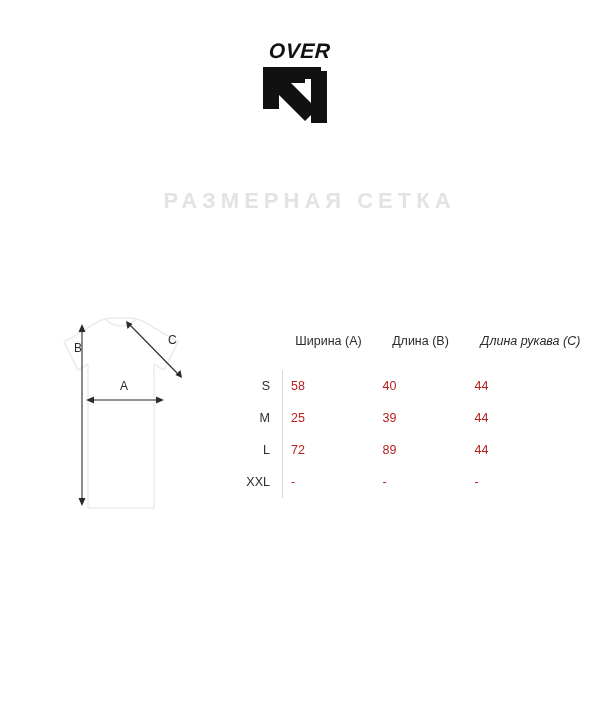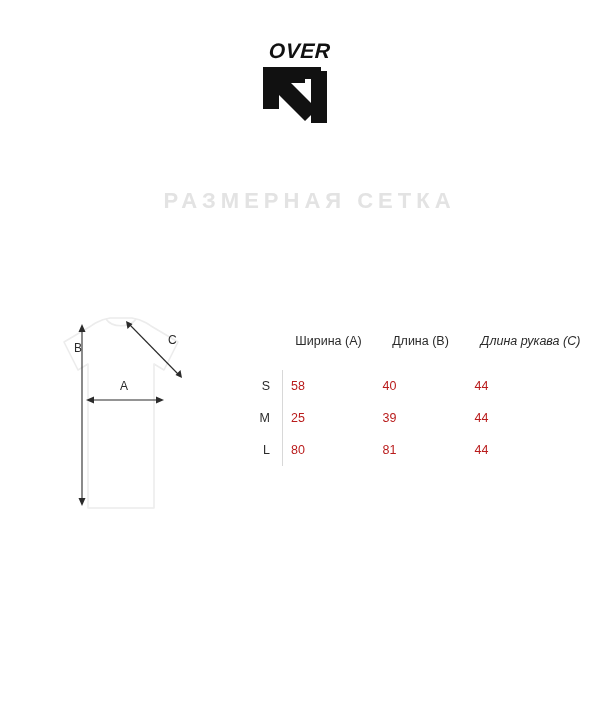"80" td { text: 80 -> 72 }
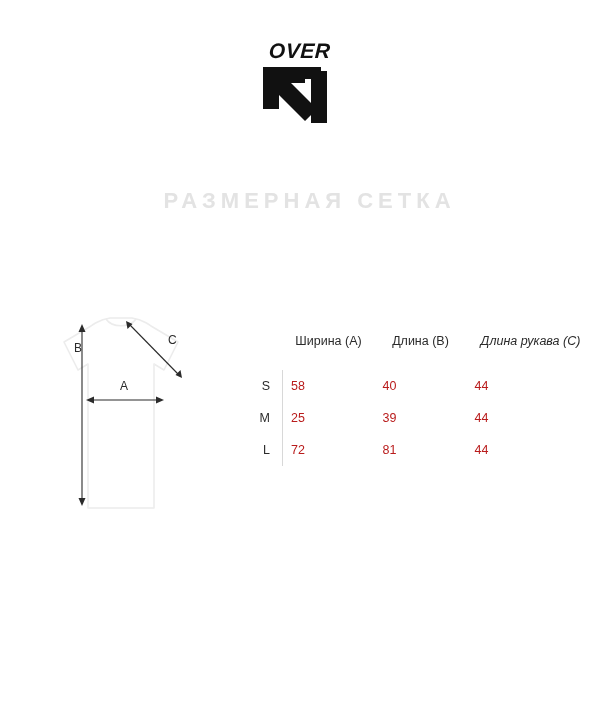"81" td { text: 81 -> 89 }
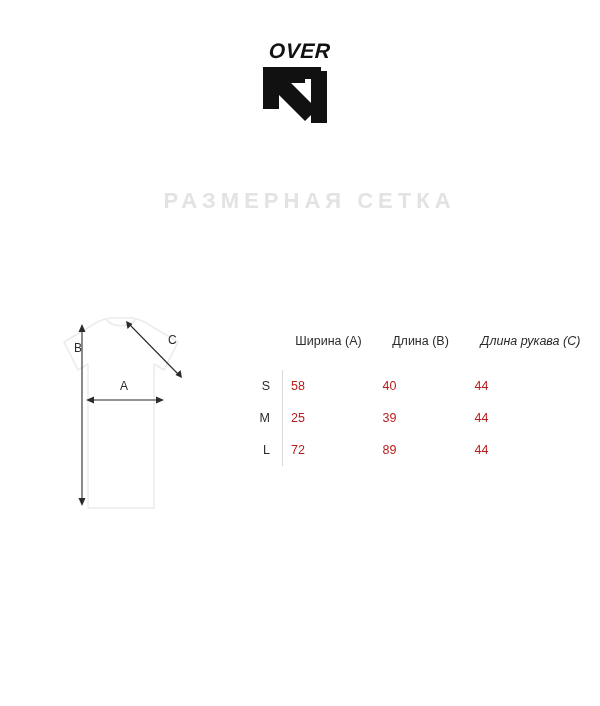"XXL" tr { html: none -> <tr> <td>XXL</td> <td>-</td> <td>-</td> <td>-</td> </tr> }
